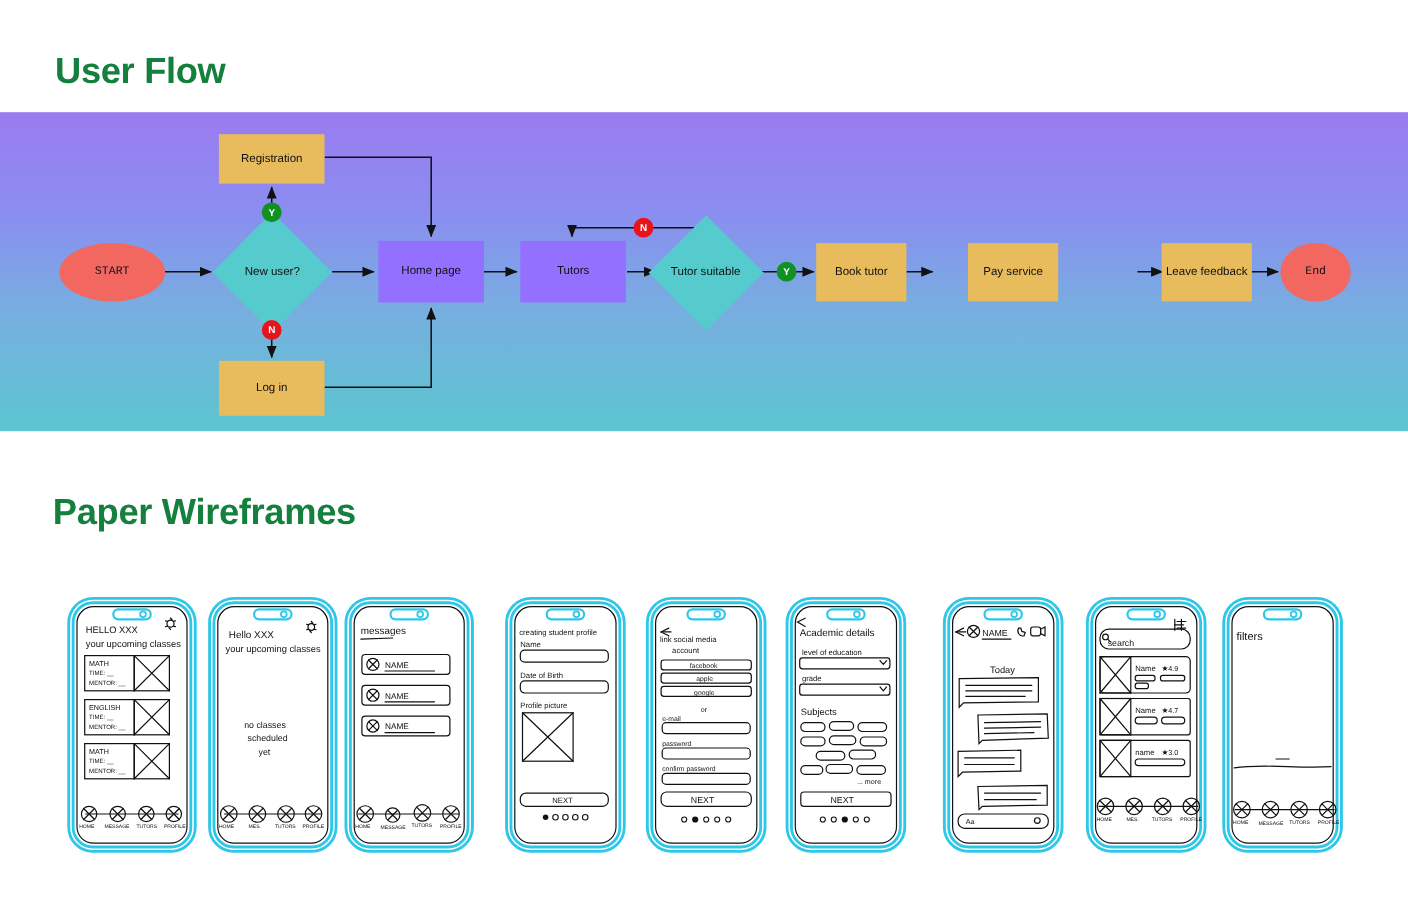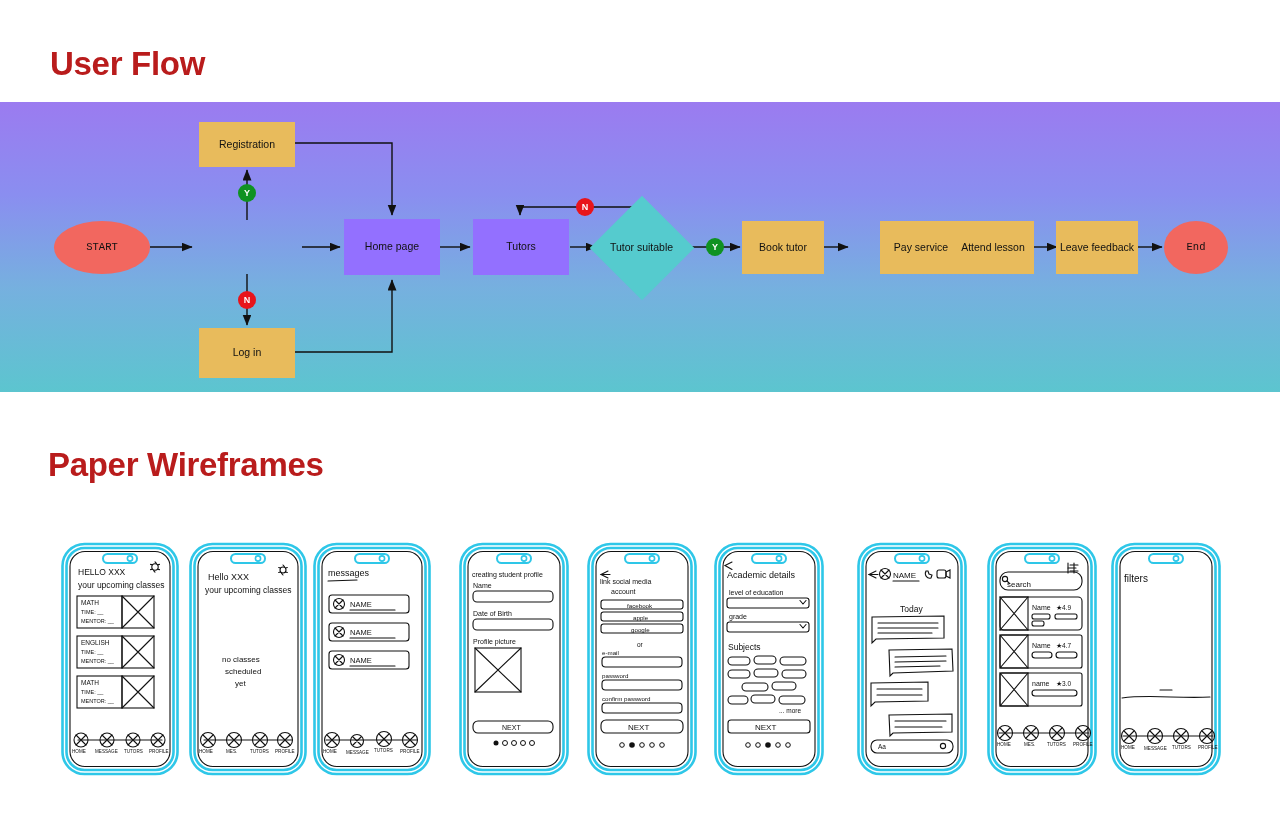"User Flow" .section-title { color: #b91c1c -> #15803d }
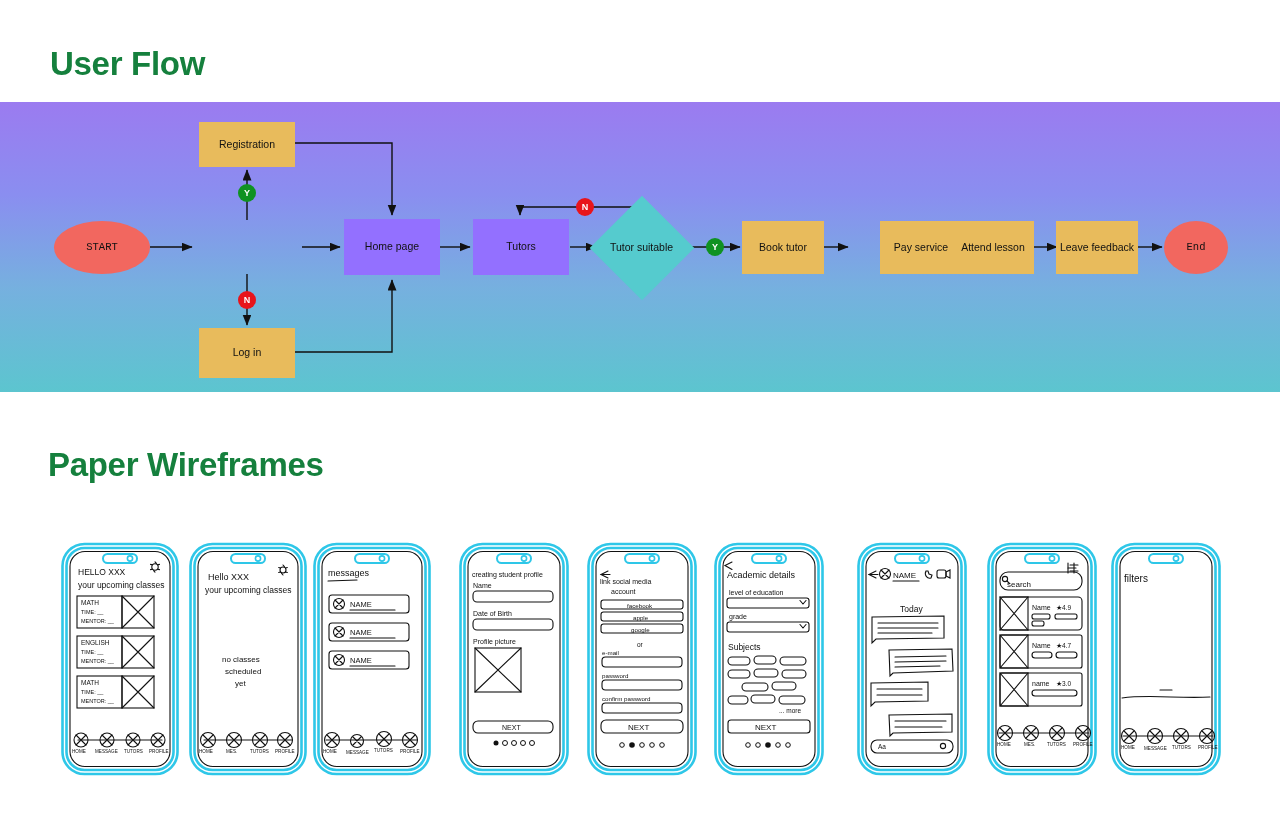"New user?" div.node { html: none -> <div> <div></div> <span>New user?</span> </div> }
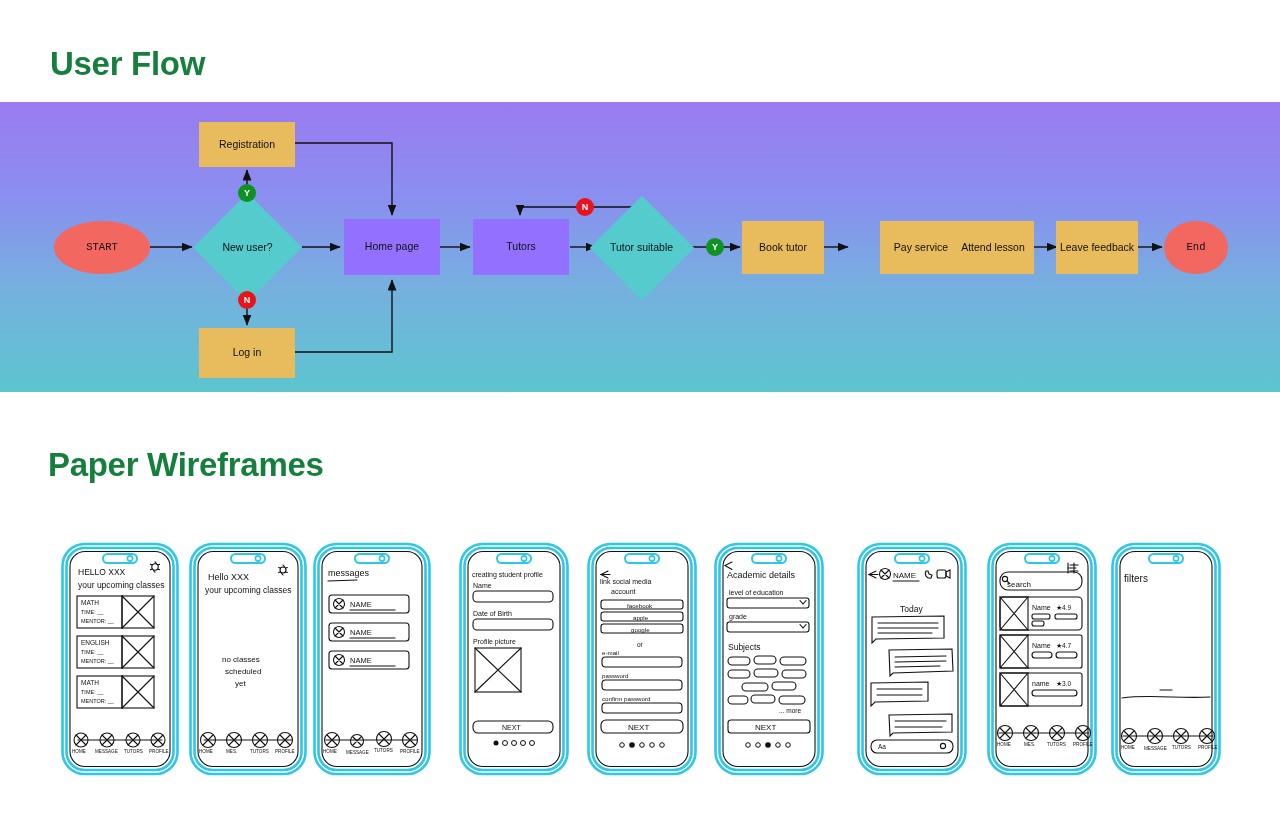"Attend lesson" div.node { html: <div> <span>Attend lesson</span> </div> -> none }
